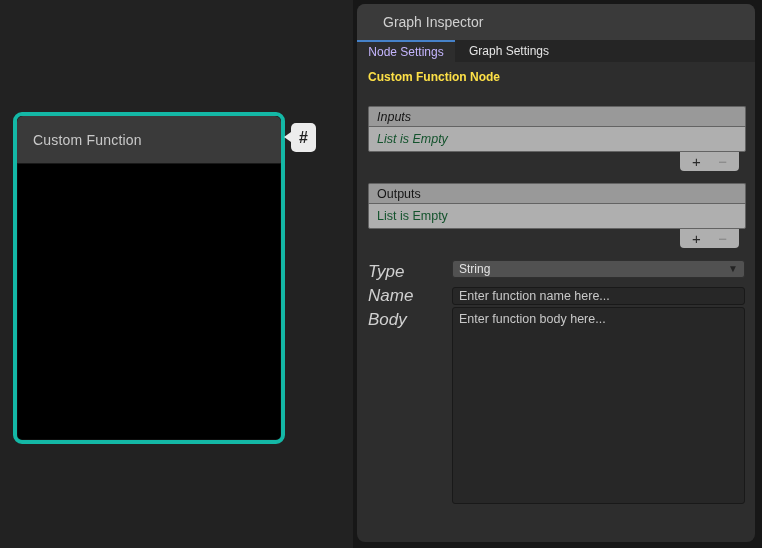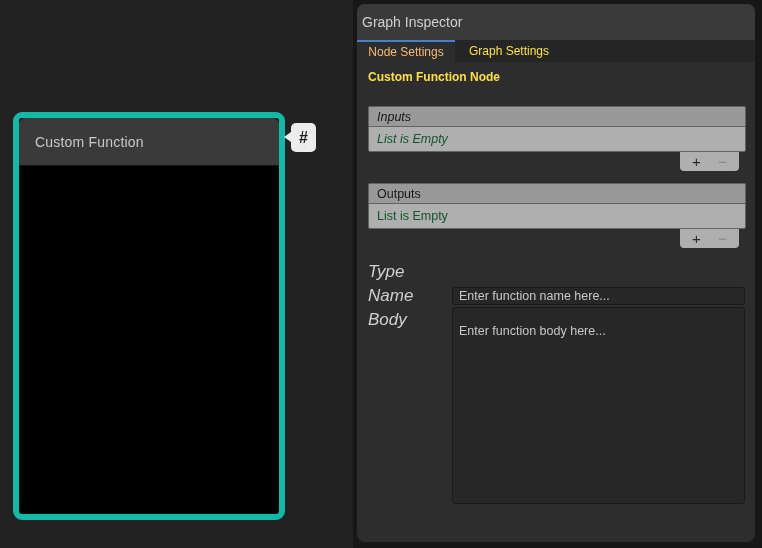"Graph Inspector" .panel-title { padding-left: 5px -> 26px }
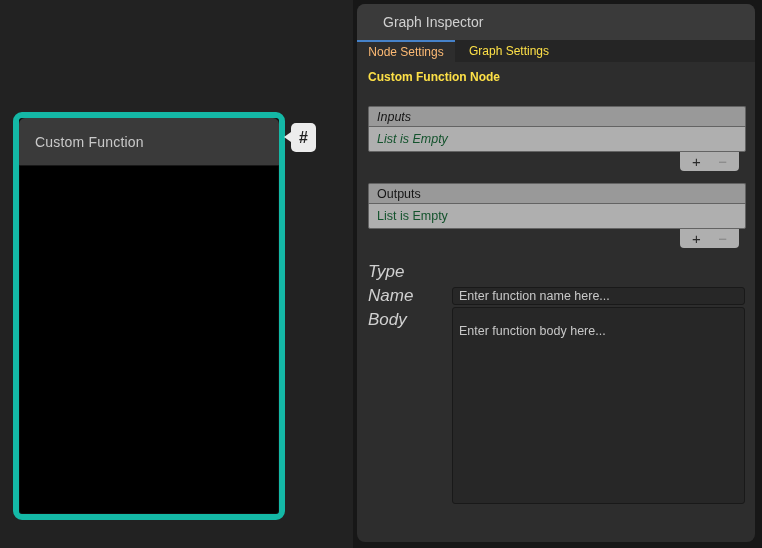"Node Settings" .tab.active { color: #fdba74 -> #c4b5fd }
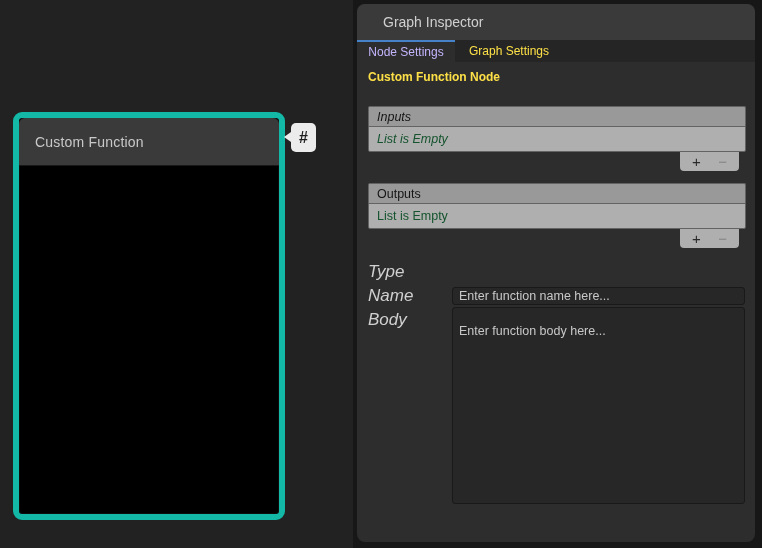"Graph Settings" .tab.inactive { color: #fde047 -> #e5e5e5 }
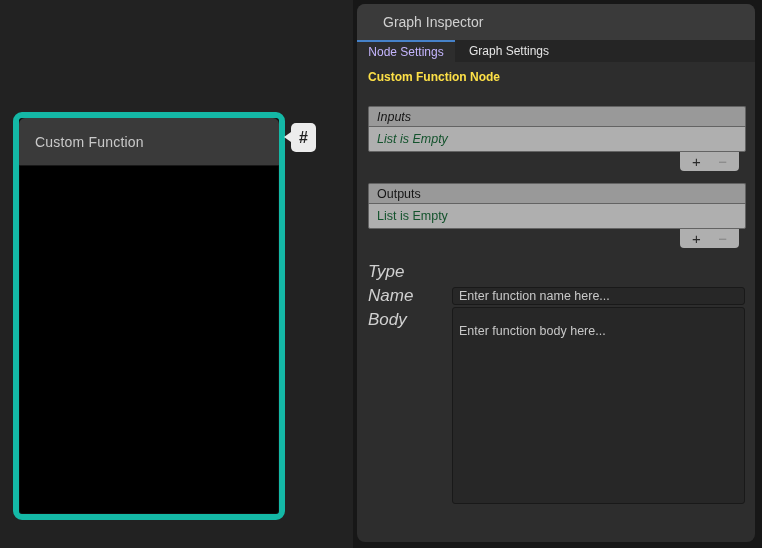"Custom Function" .node { border: 6px solid #14b8a6 -> 4px solid #14b8a6; height: 408px -> 332px }
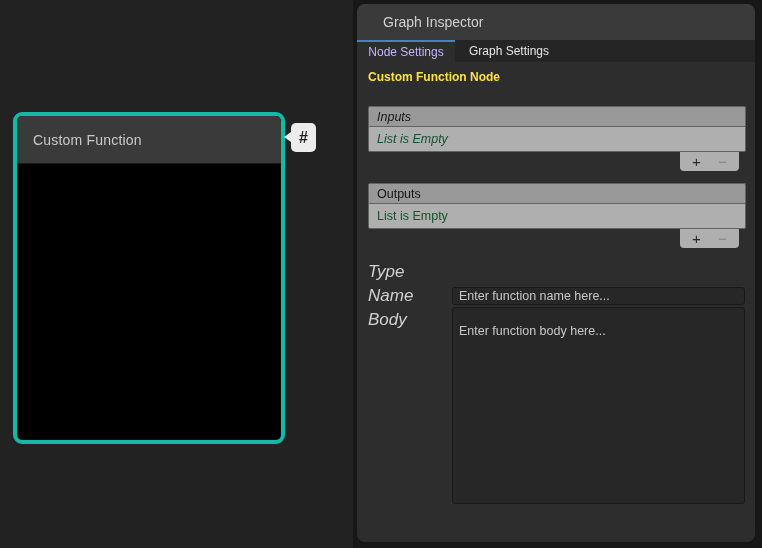"String" div.dropdown { html: none -> <div> <span>String</span> <span>▼</span> </div> }
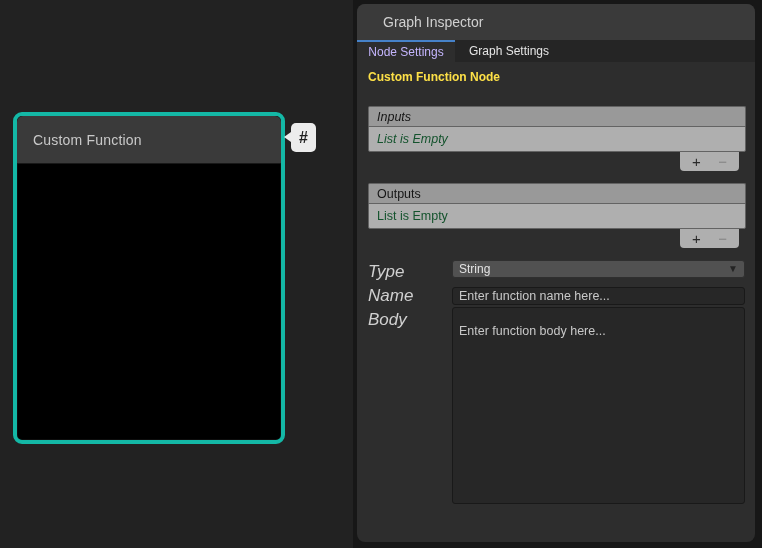"Enter function body here..." .text-area { padding: 16px 6px -> 4px 6px }
